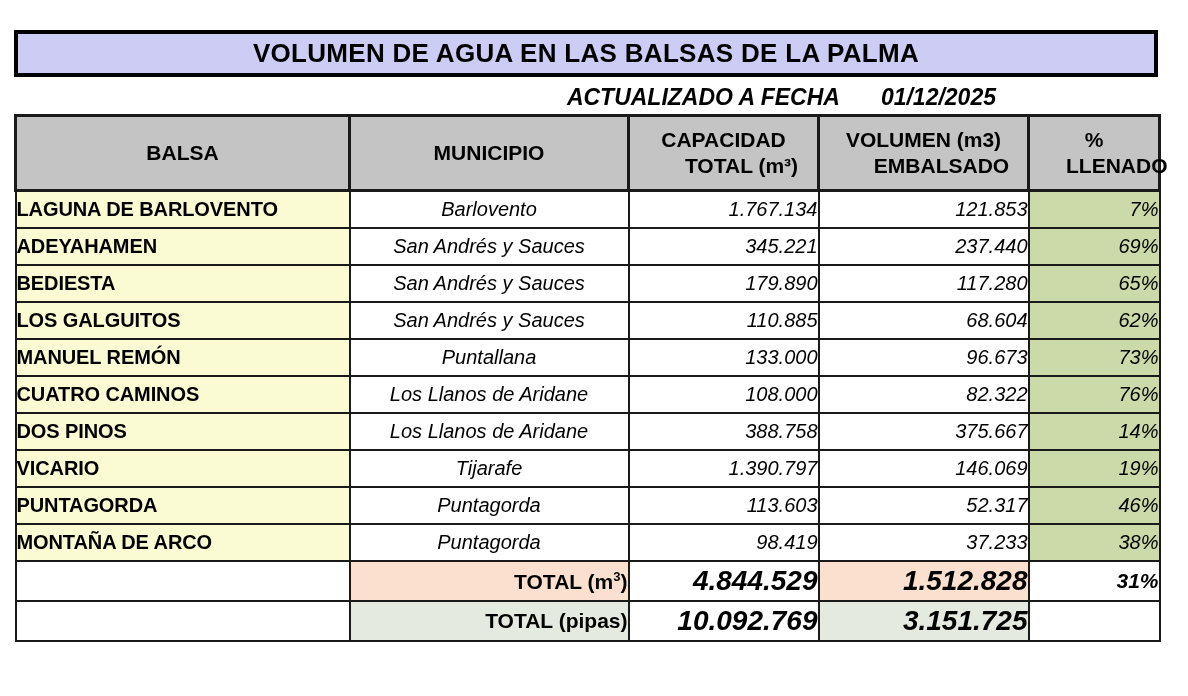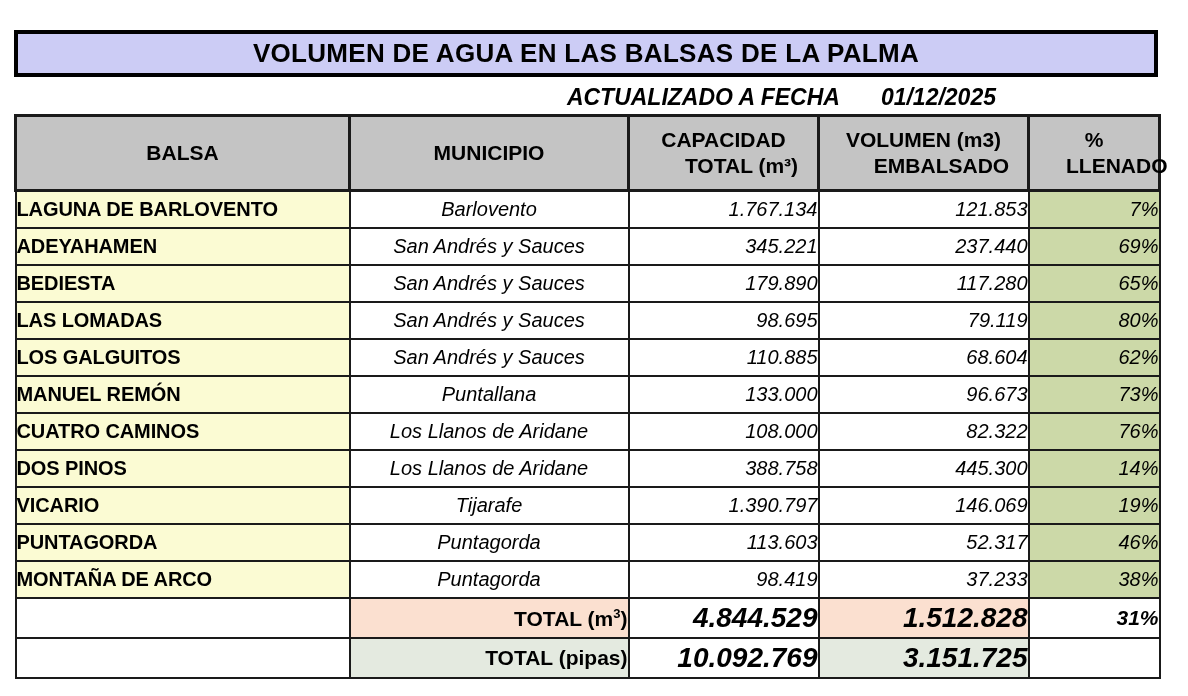"LAS LOMADAS" tr.data { html: <tr> <td>LAS LOMADAS</td> <td>San Andrés y Sauces</td> <td>98.695</td> <td>79.119</td> <td>80%</td> </tr> -> none }
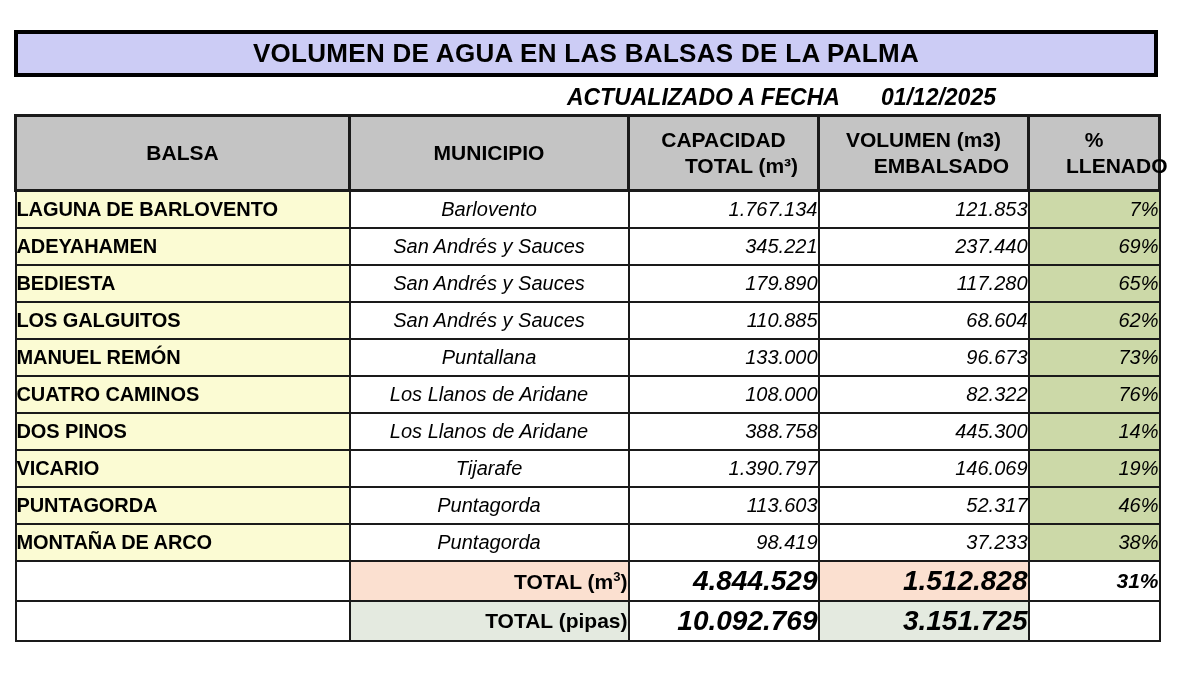"445.300" td.num { text: 445.300 -> 375.667 }
